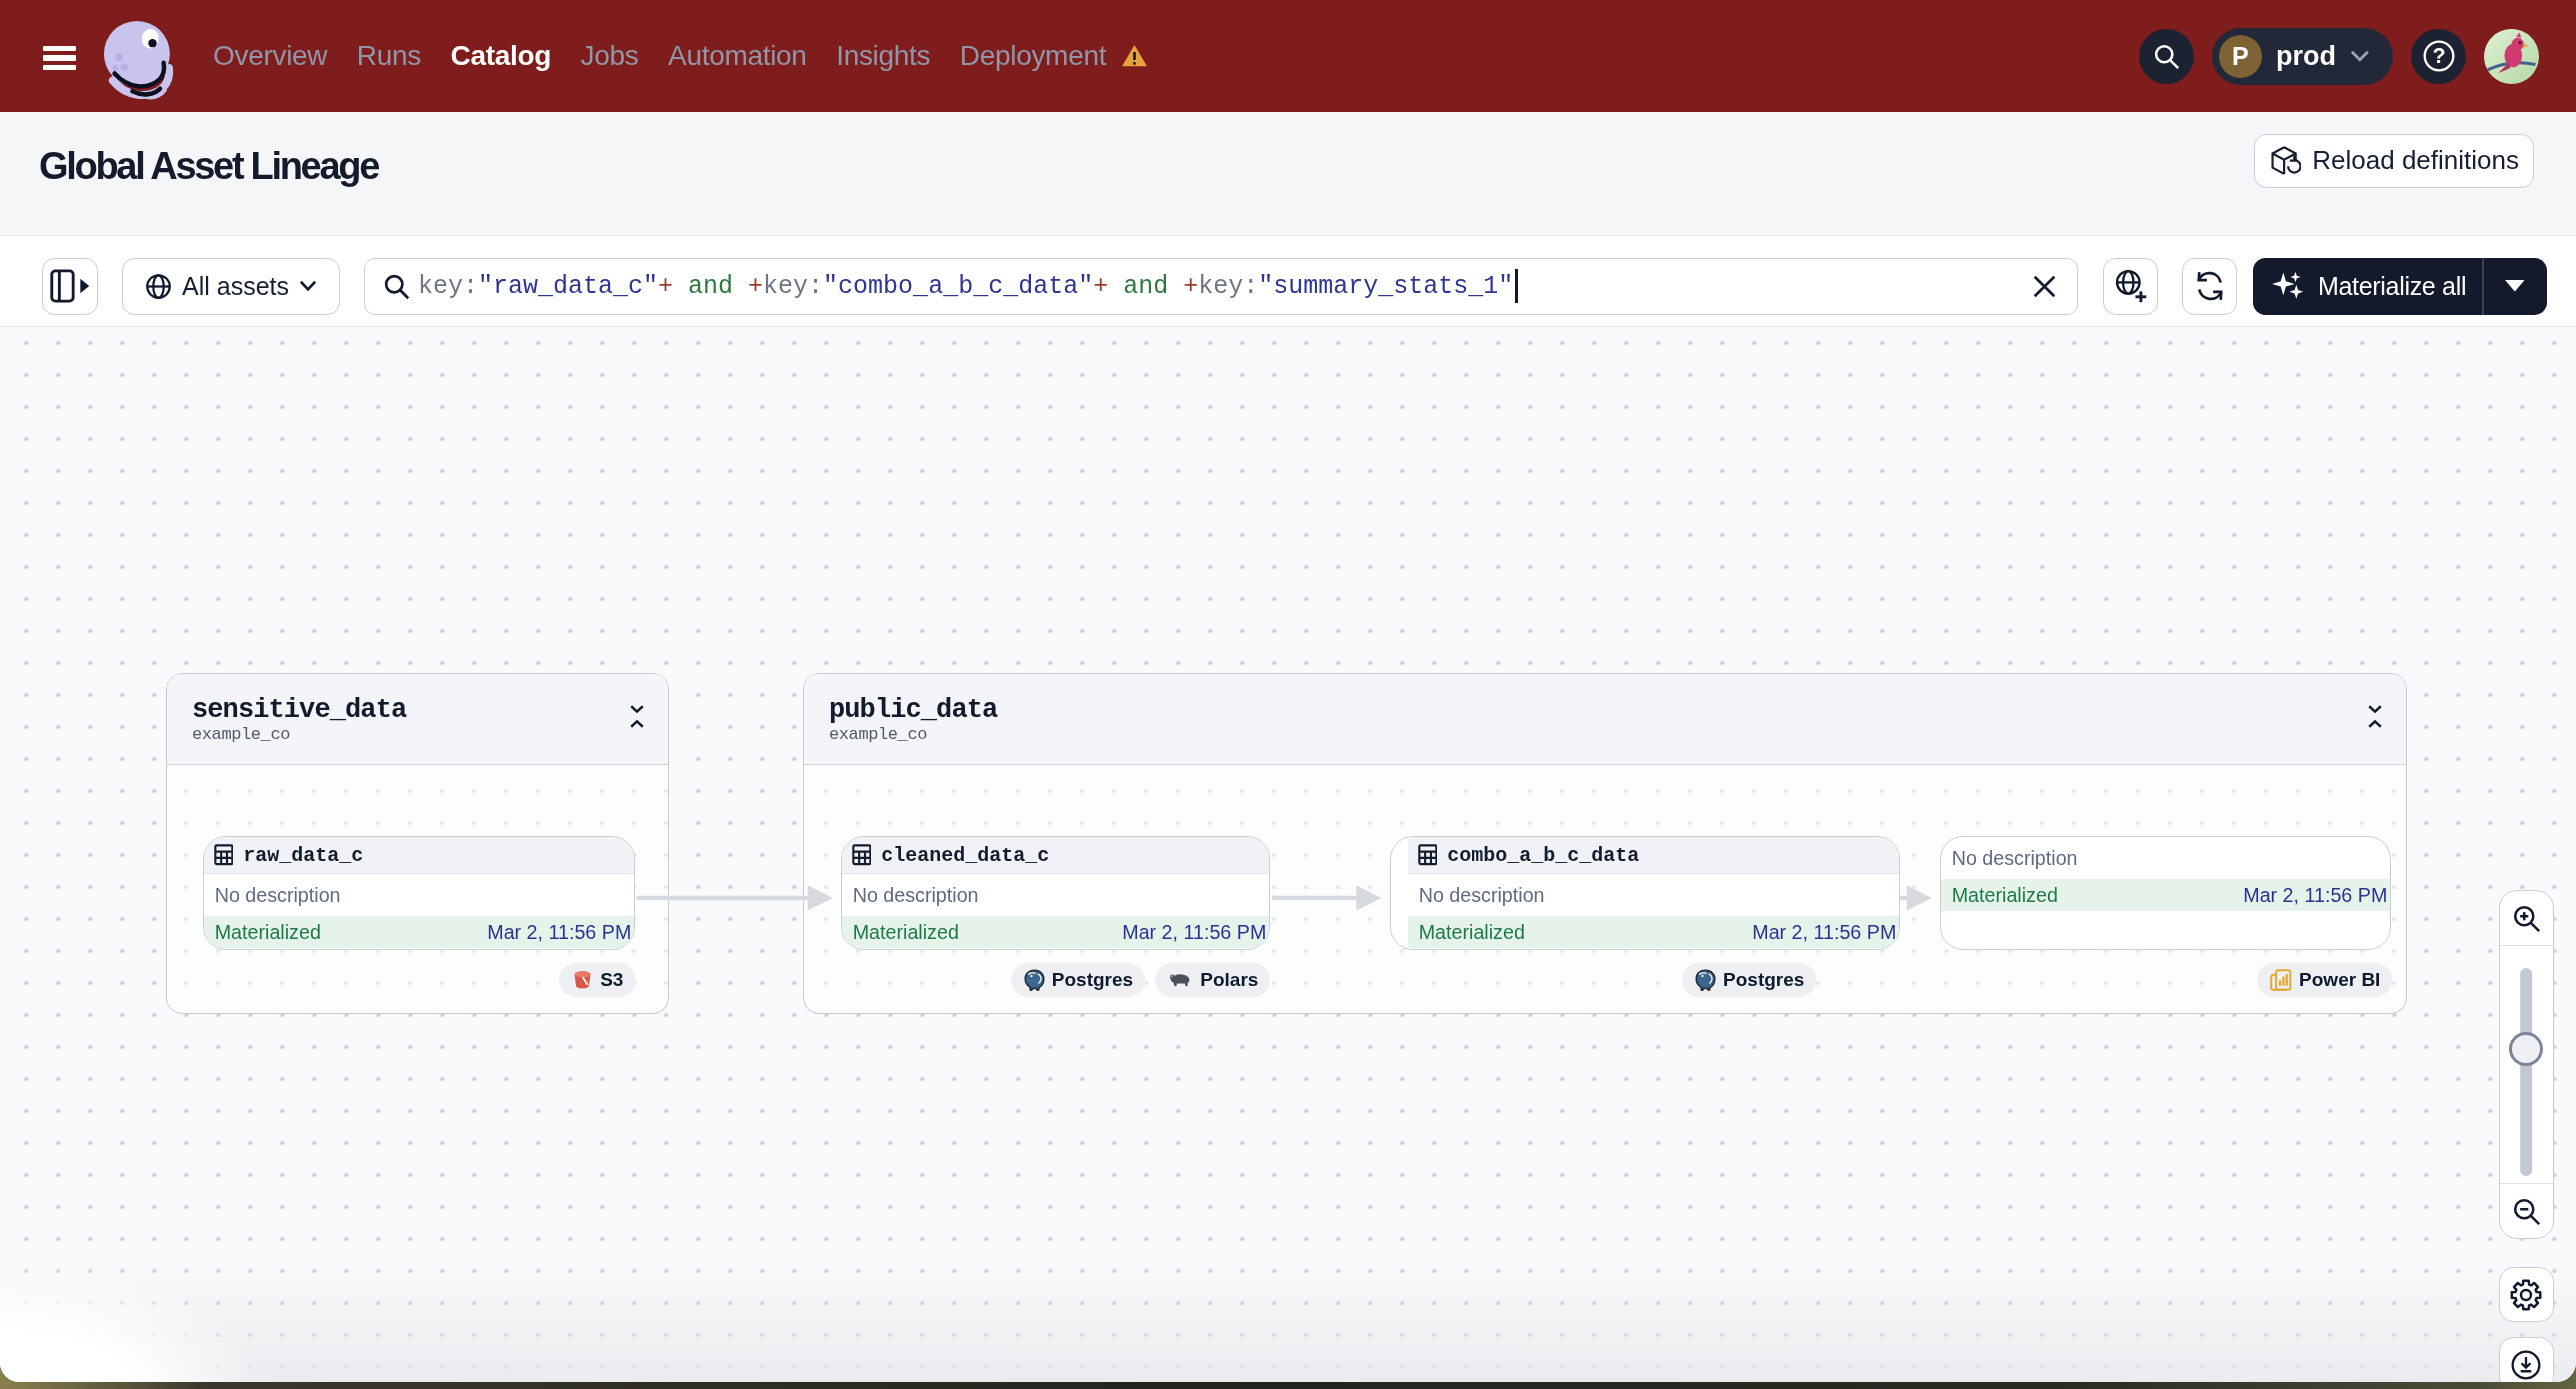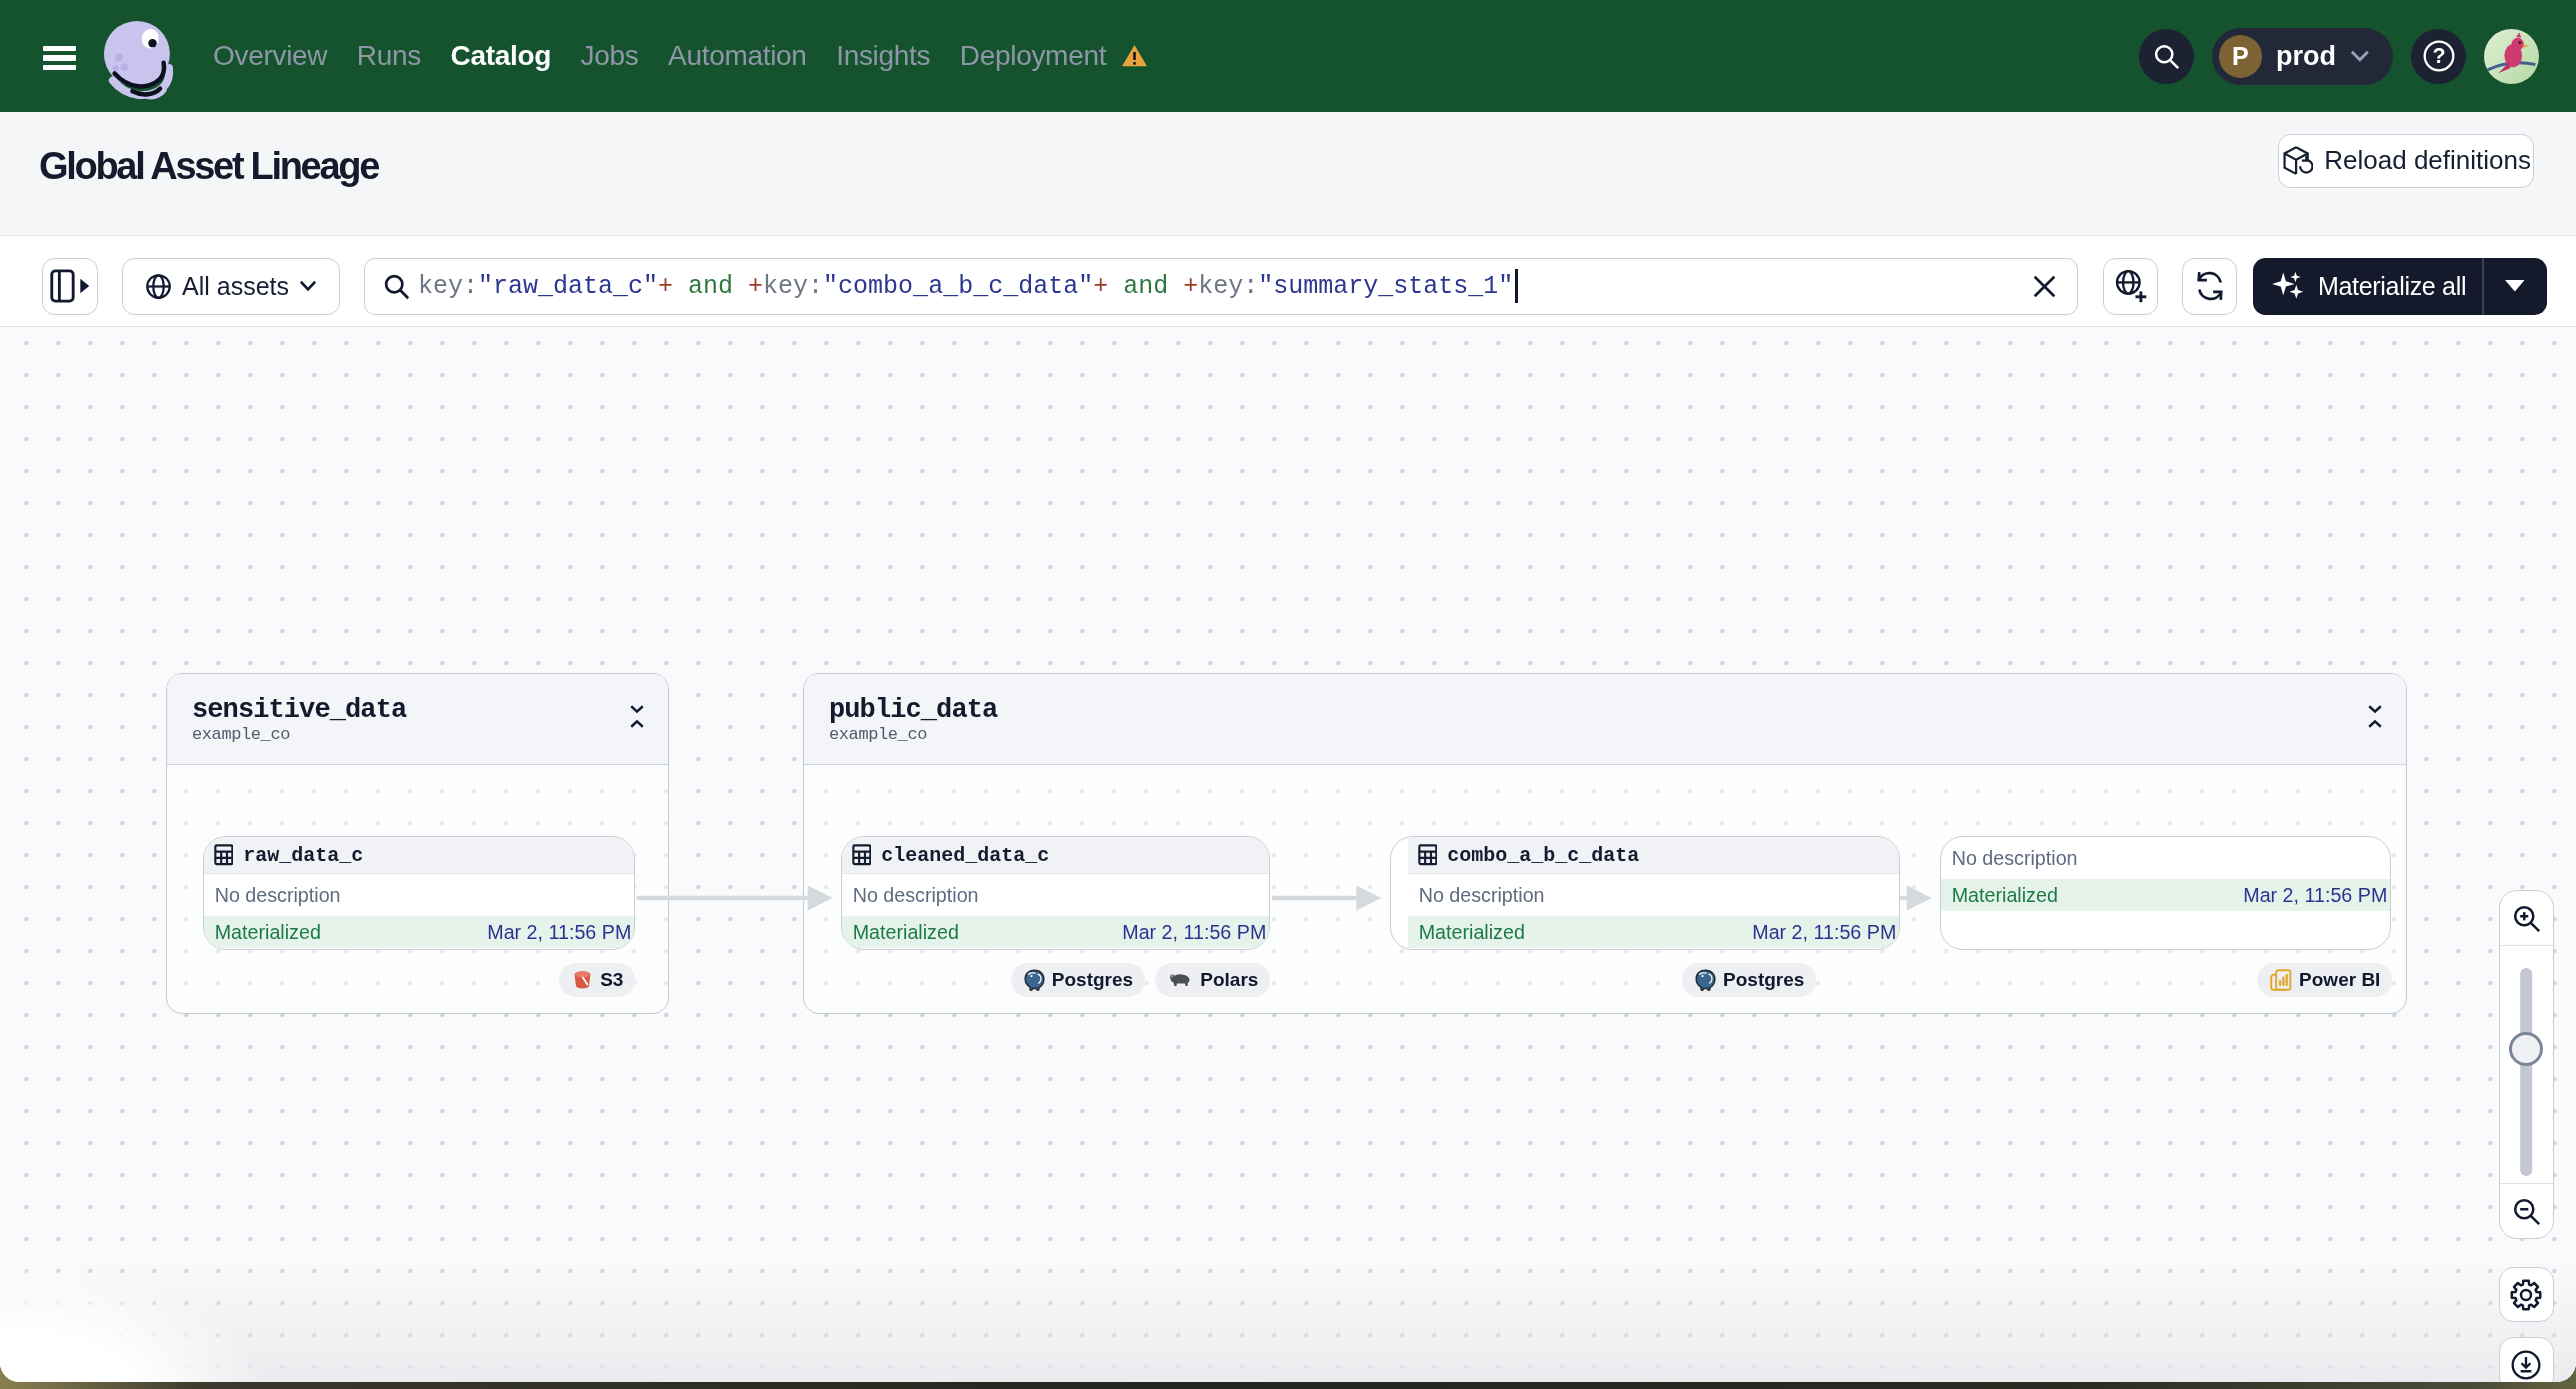"Overview" .topbar { background: #14532d -> #7f1d1d }
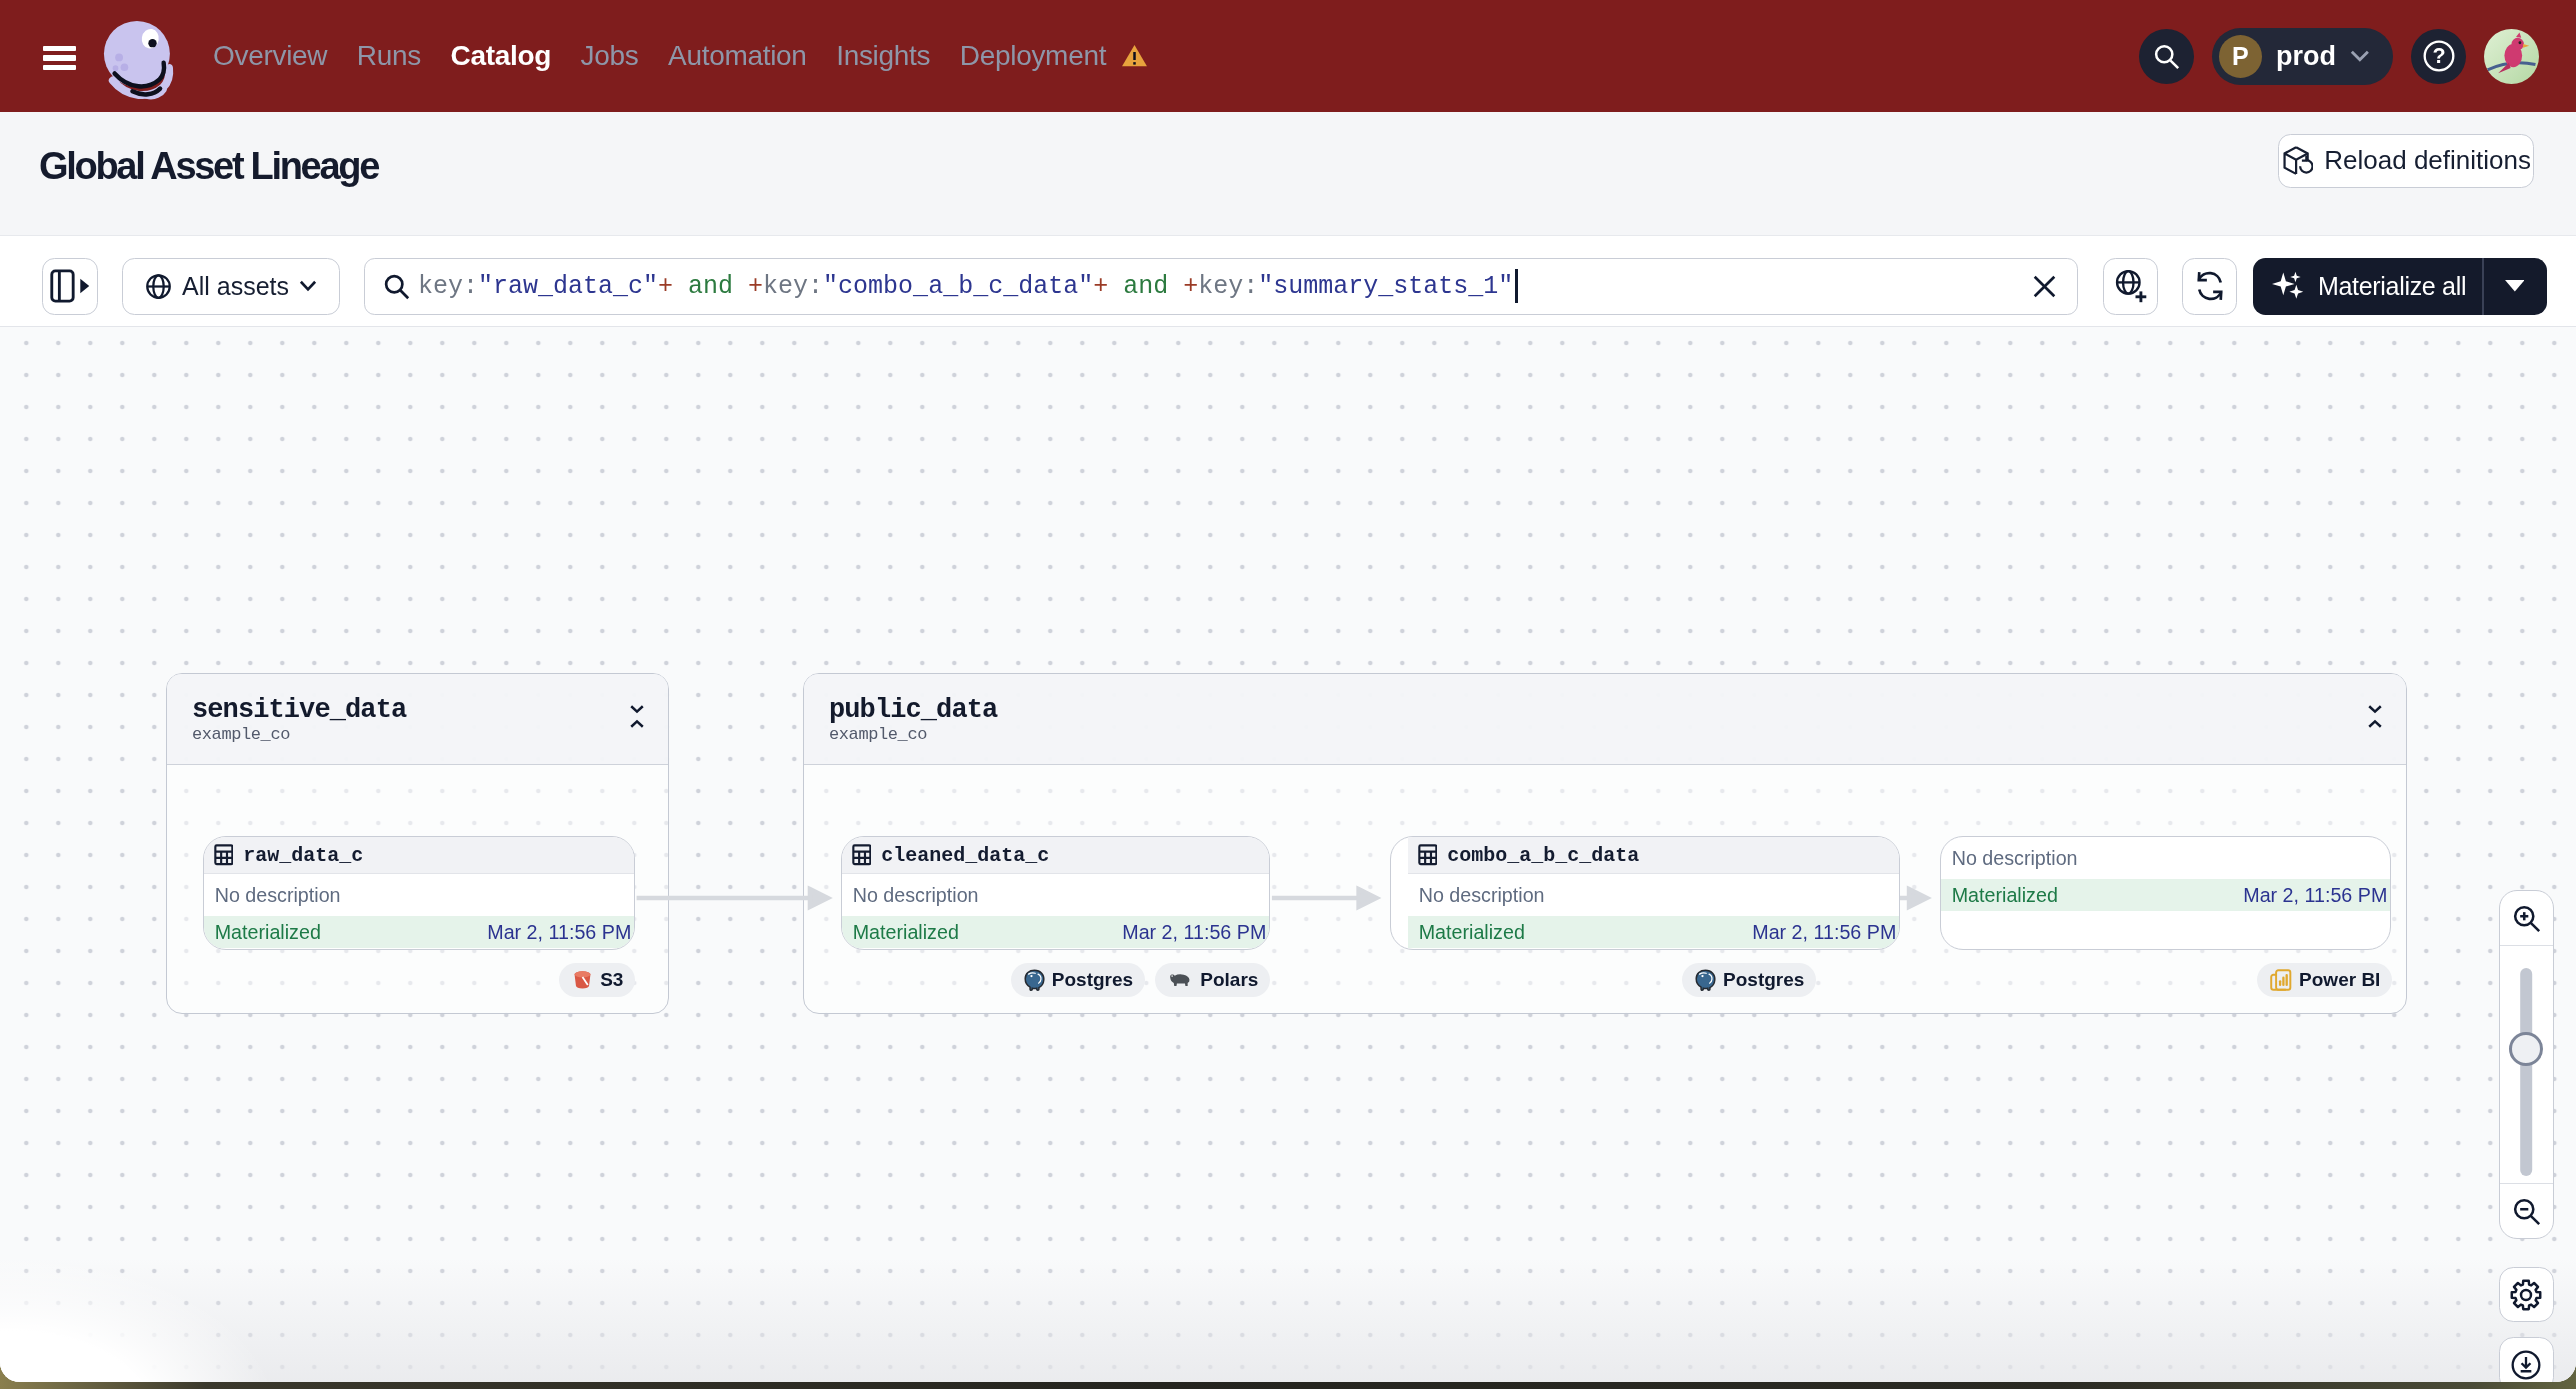"Reload definitions" .reloadbtn { padding: 0 2px -> 0 14px }
